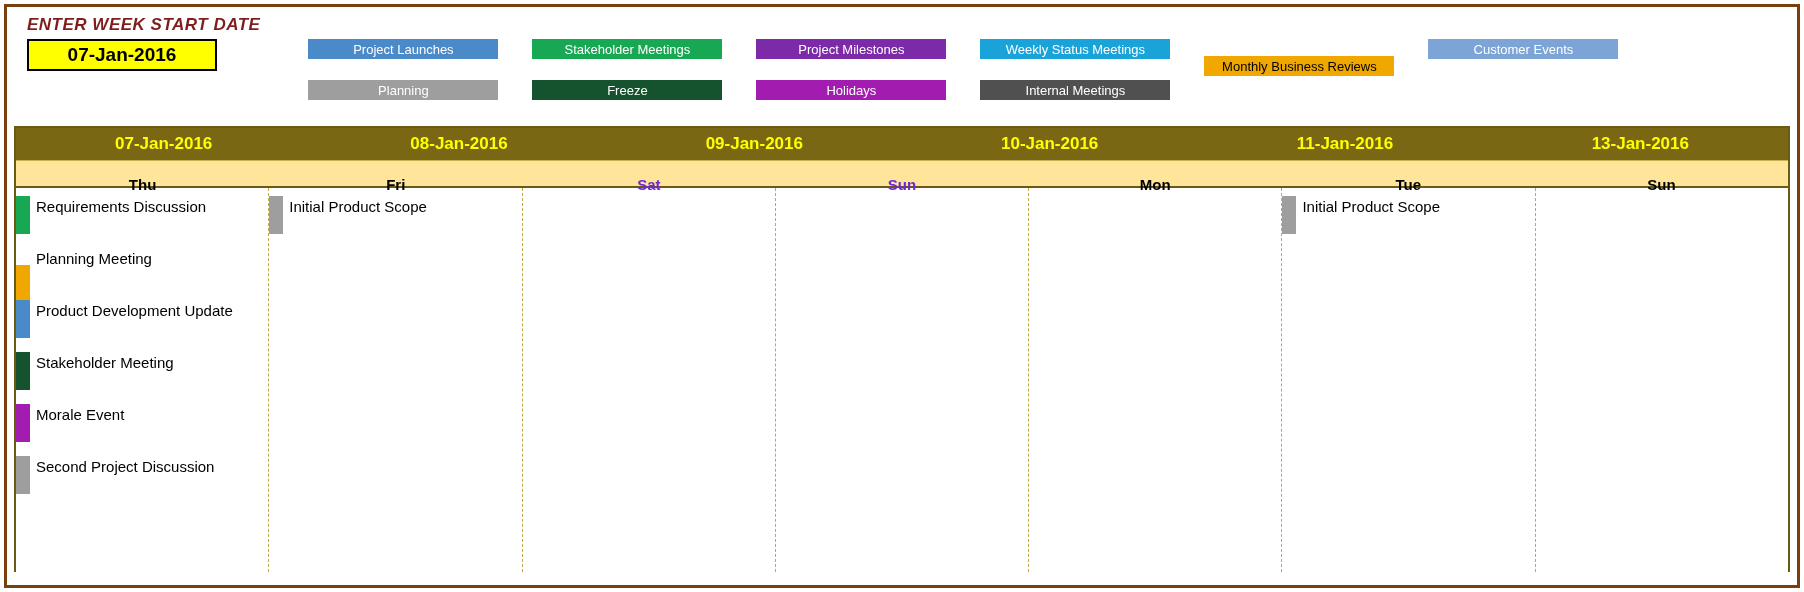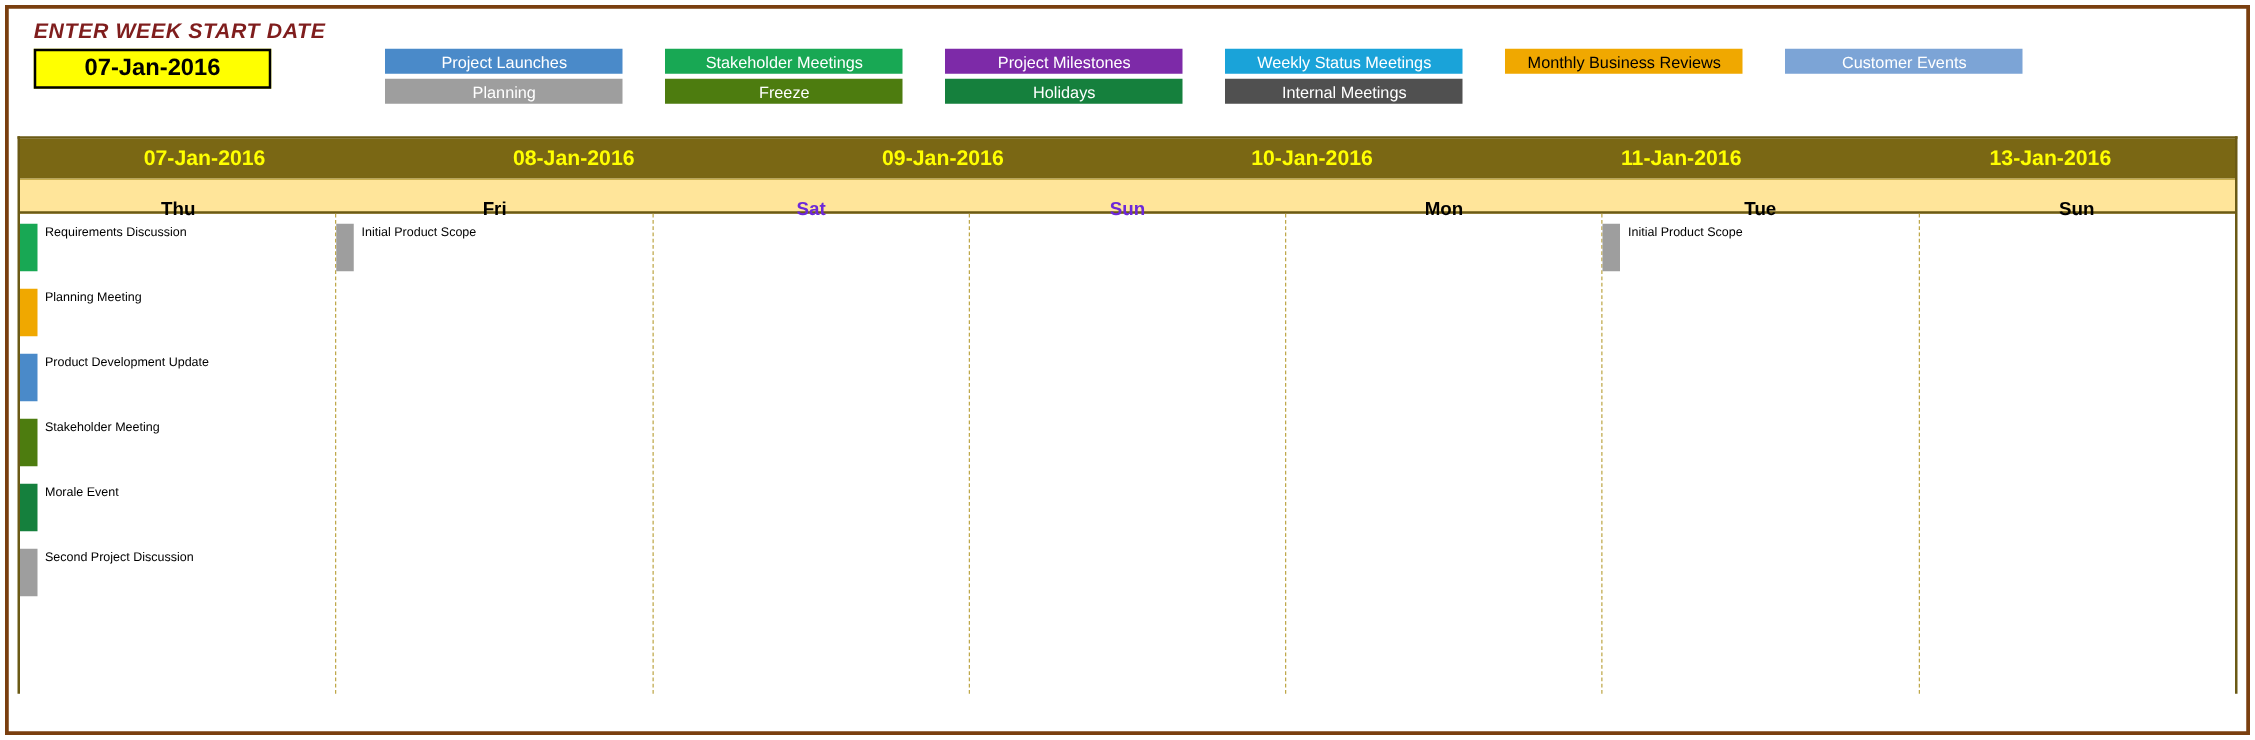"Monthly Business Reviews" .c-monthly { margin-top: none -> 17px }
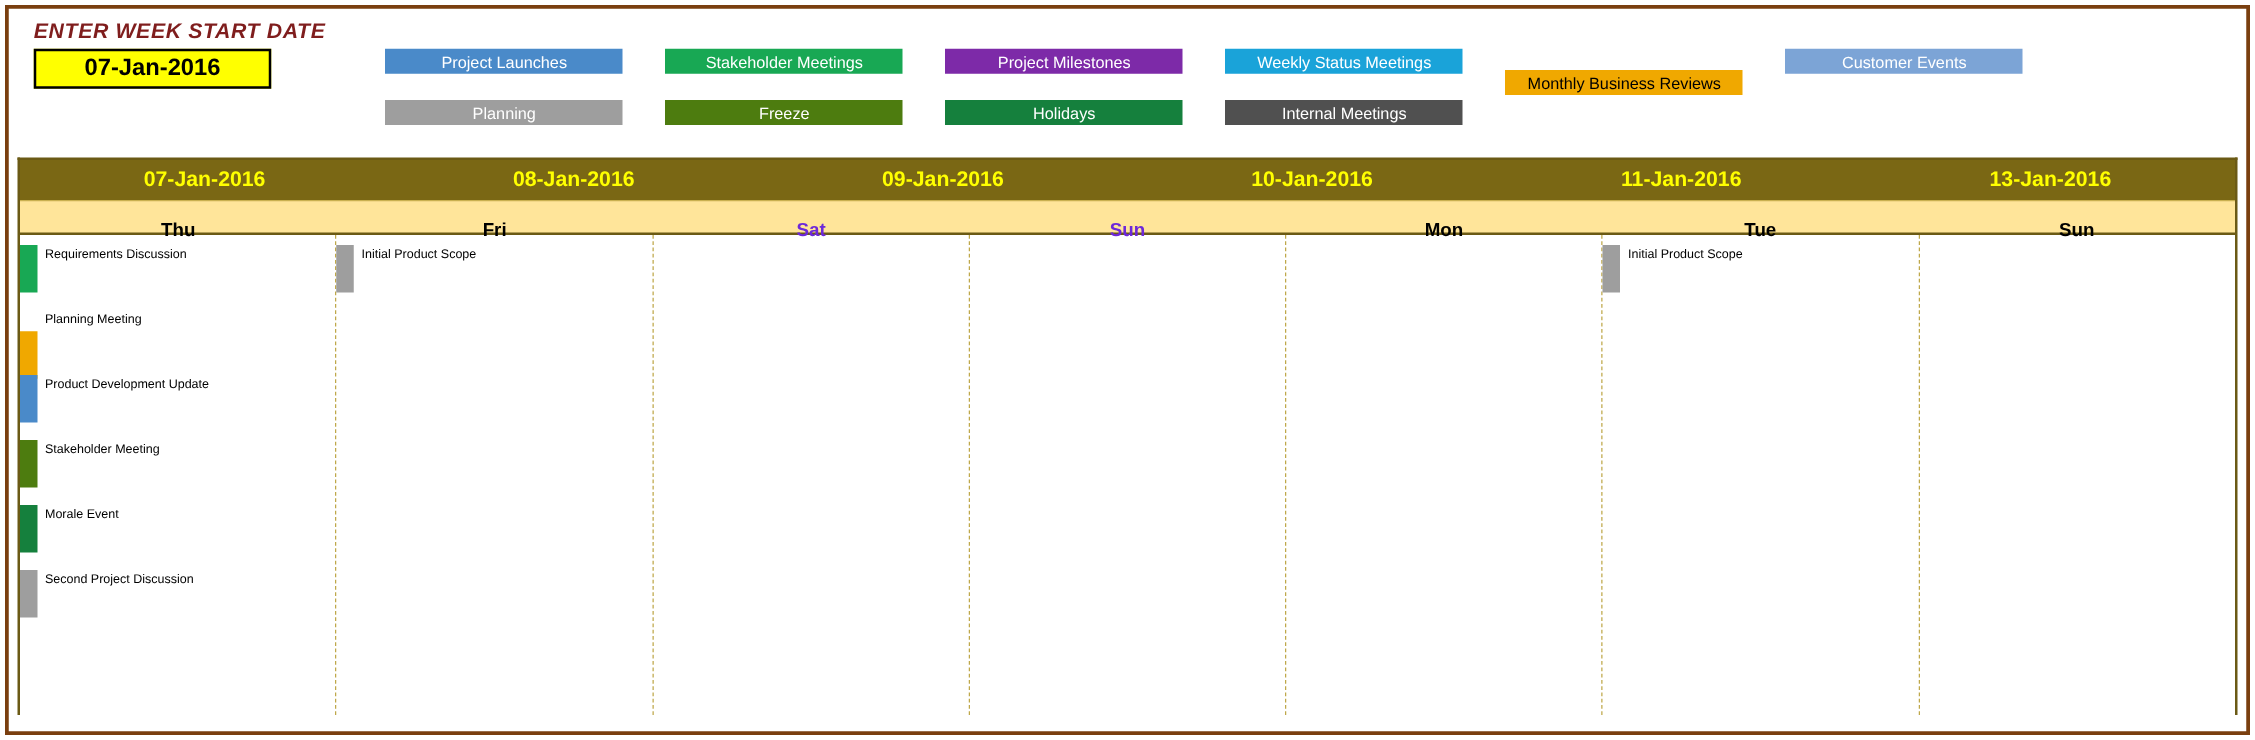"Freeze" .c-freeze { background: #4d7c0f -> #14532d }
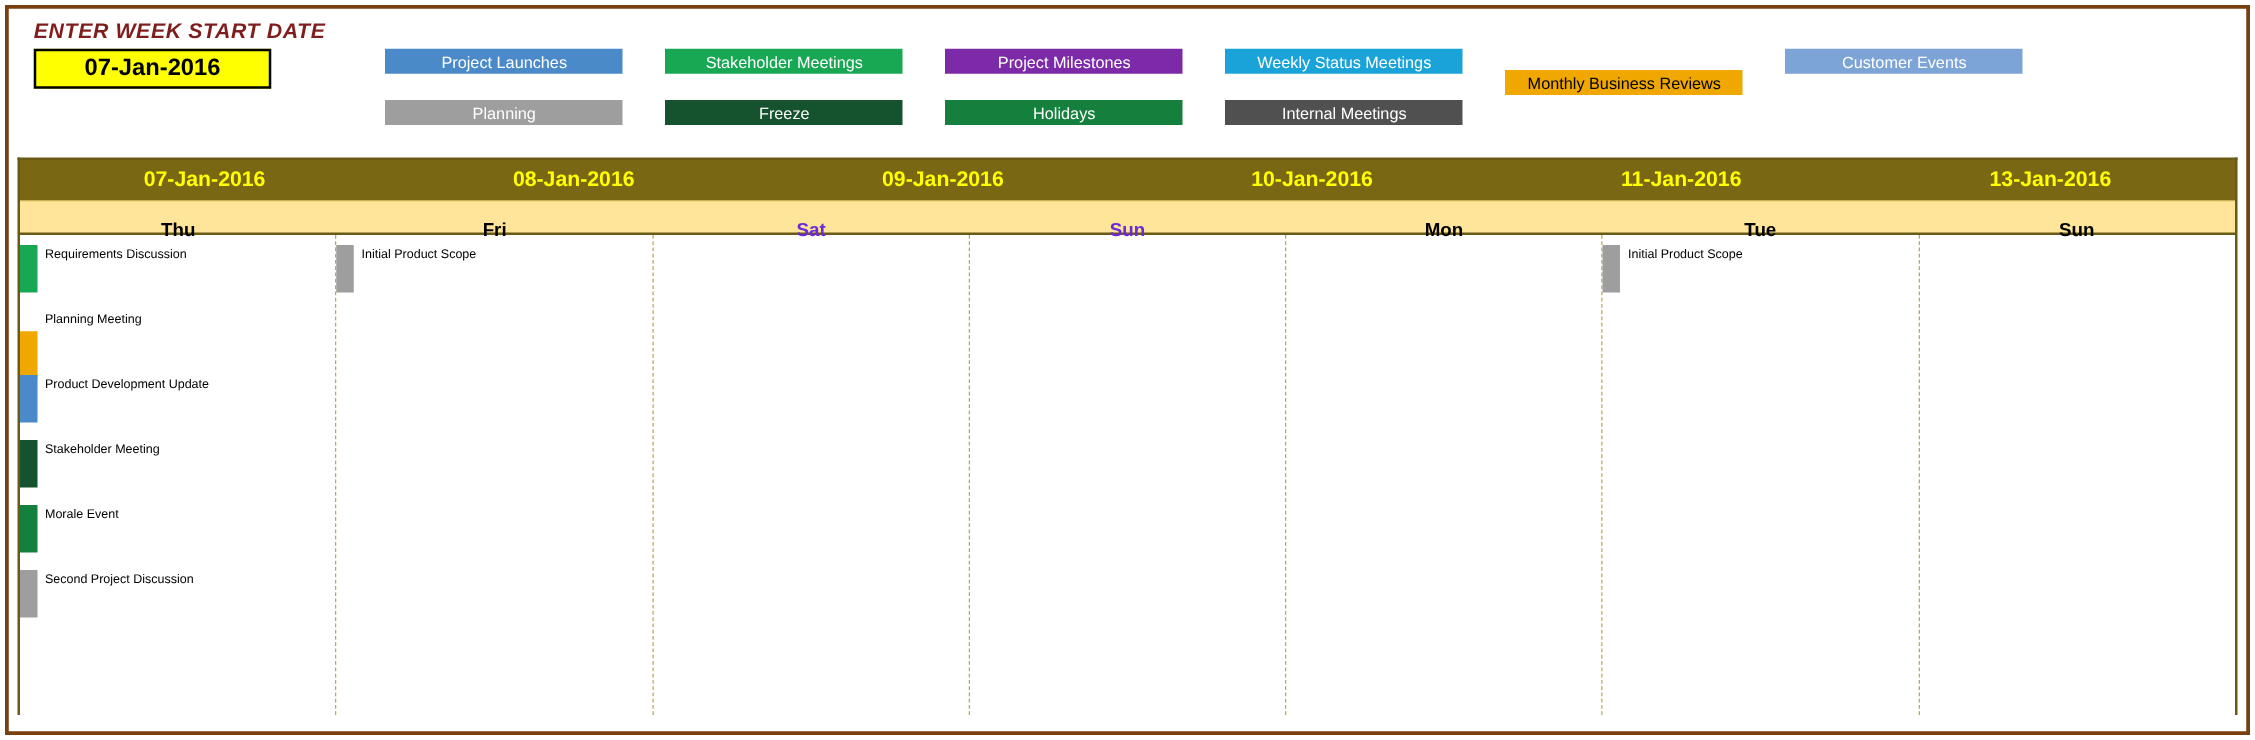"Holidays" .c-holidays { background: #15803d -> #a21caf }
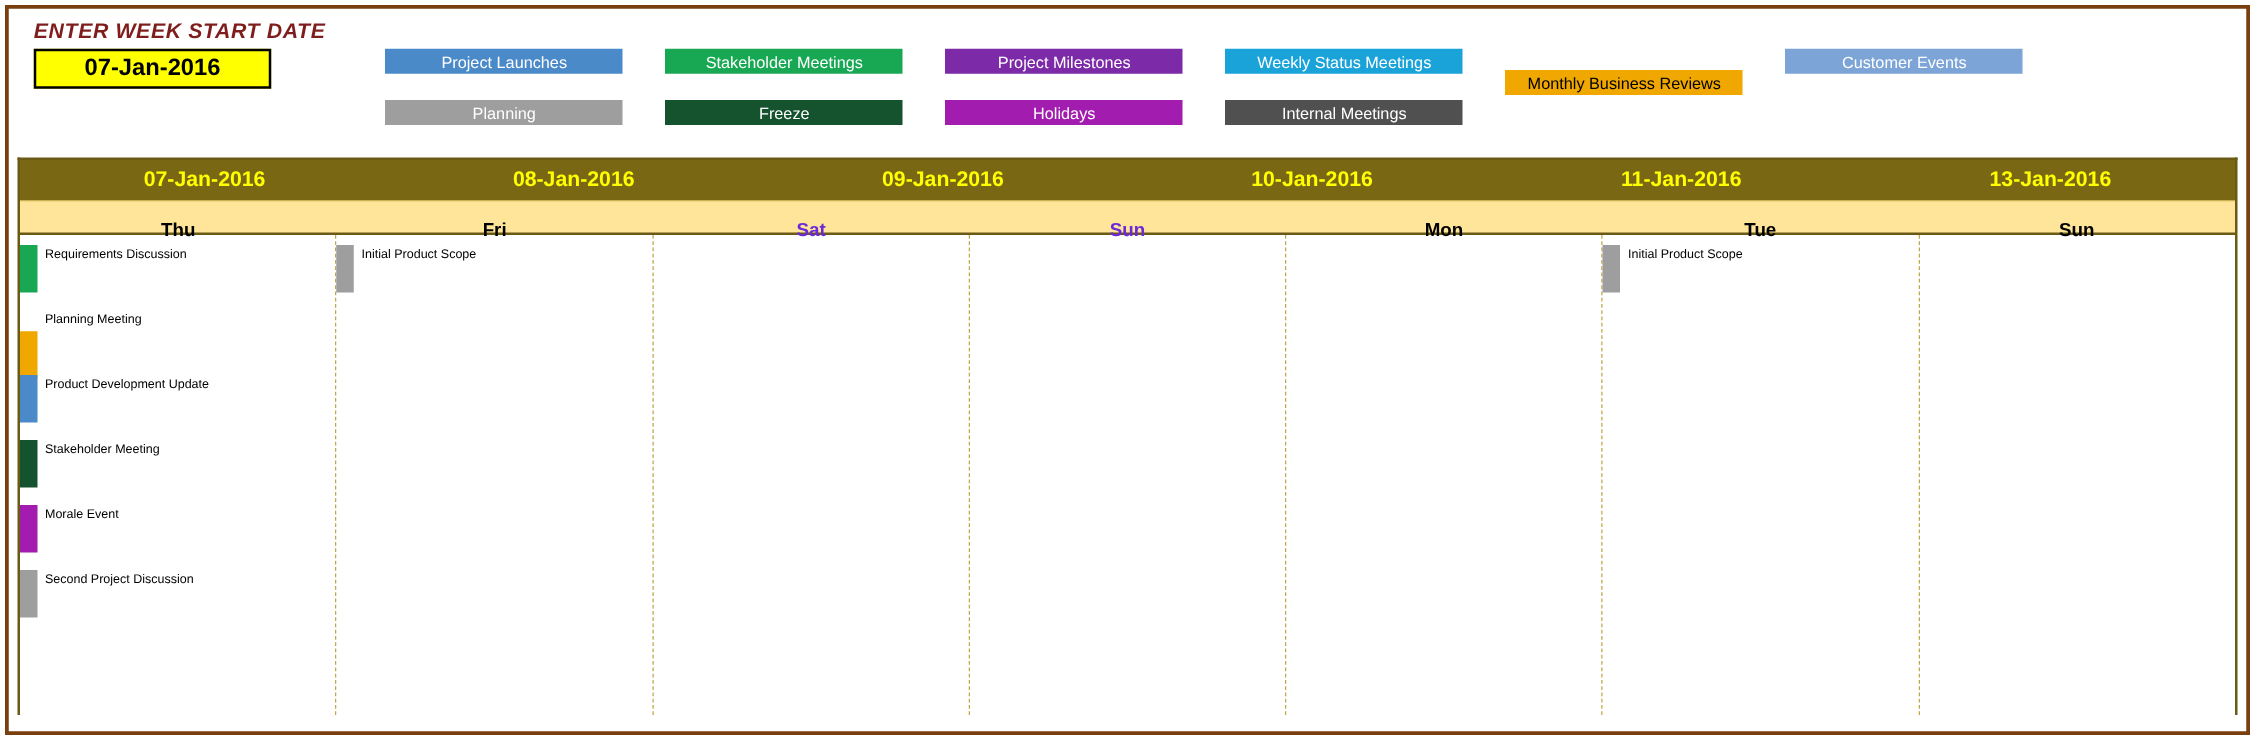"Requirements Discussion" .event-label { font-size: 10px -> 15px }
